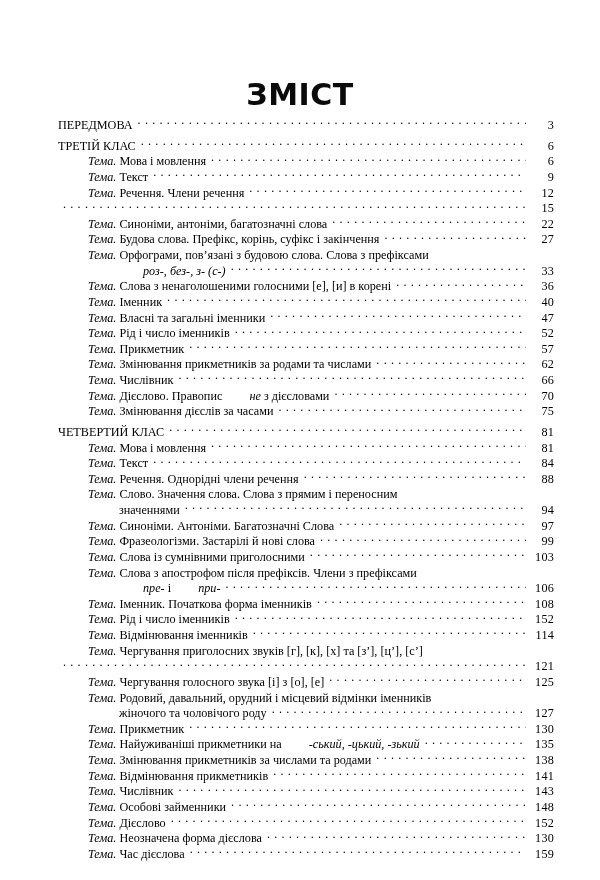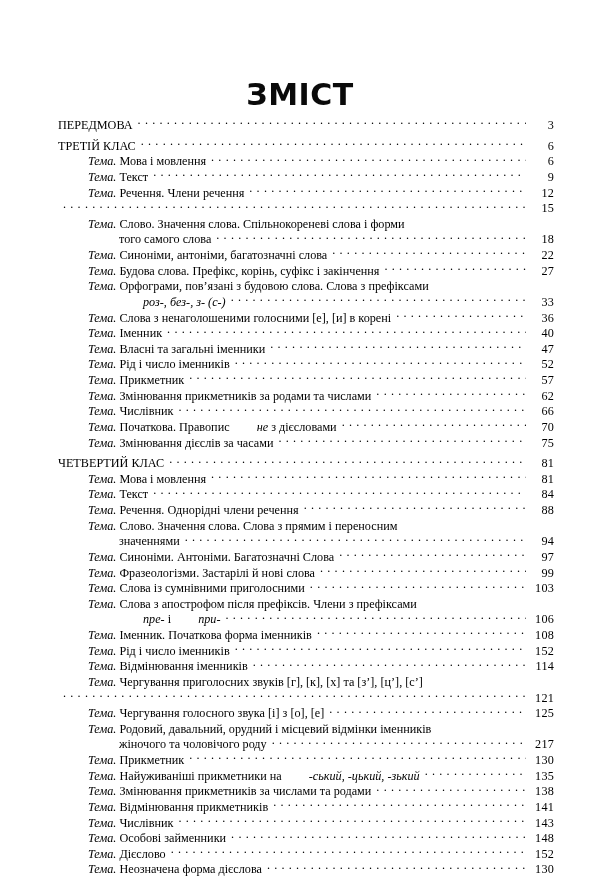"Тема. Слово. Значення слова." div.entry { html: <div> <div> <span><span>Тема. </span><span>Слово. Значення слова. Спільнокореневі слова і форми</span></span> <span></span> <span></span> </div> <div> <span><span>того самого слова</span></span> <span></span> <span>18</span> </div> </div> -> none }
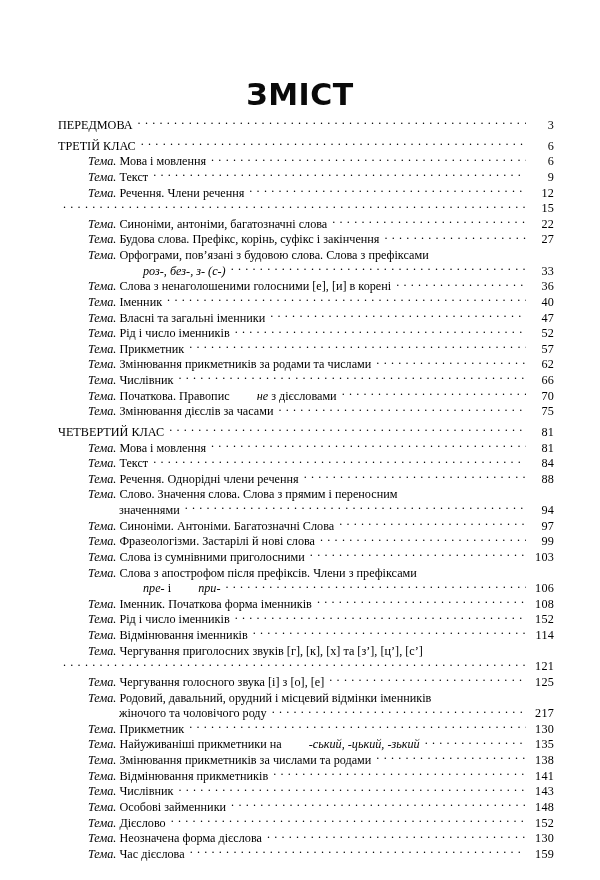"Початкова. Правопис" span { text: Початкова -> Дієслово }
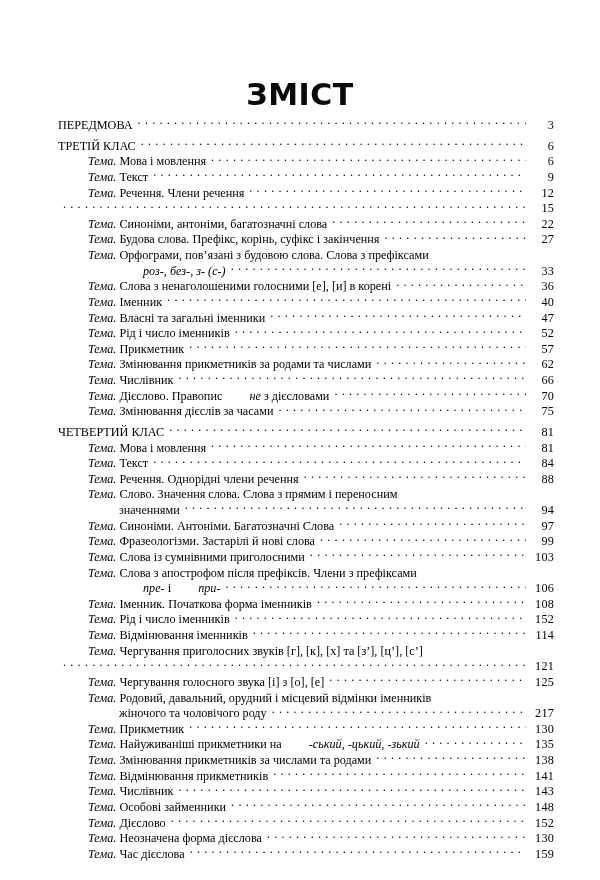"217" span.pageno { text: 217 -> 127 }
